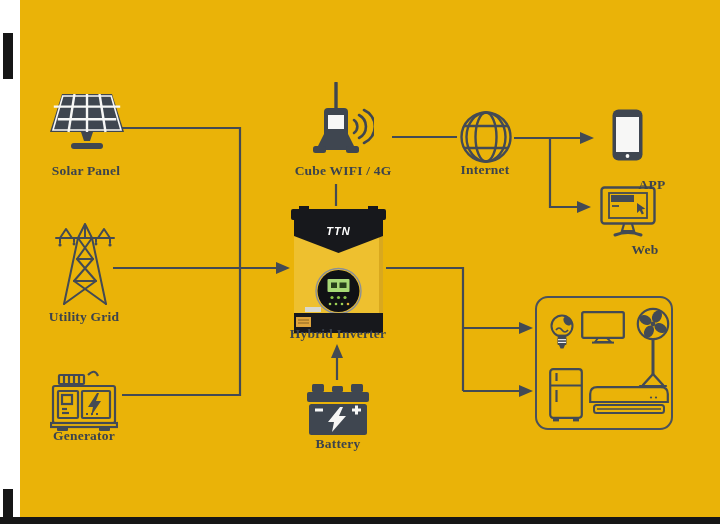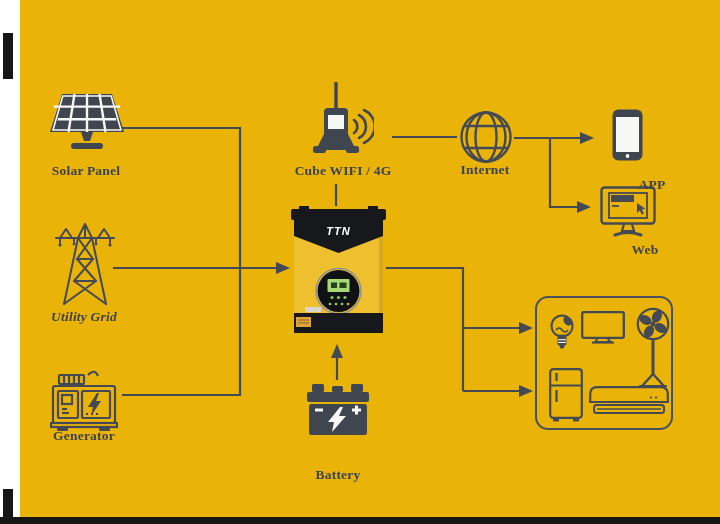"Utility Grid" div.lbl { font-style: italic -> none }
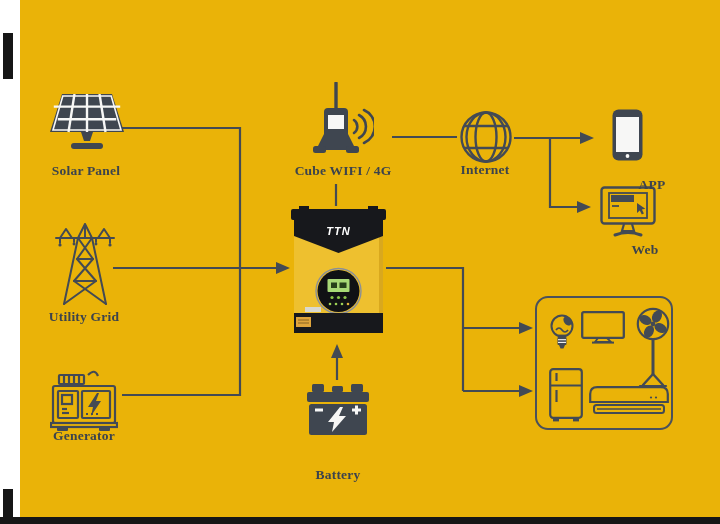"Hybrid Inverter" div.lbl { html: none -> <div>Hybrid Inverter</div> }
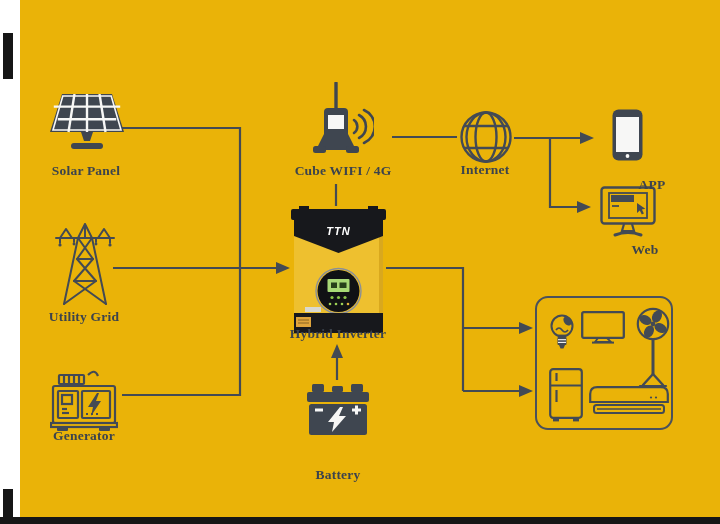"Battery" div.lbl { margin-top: 31px -> none }
